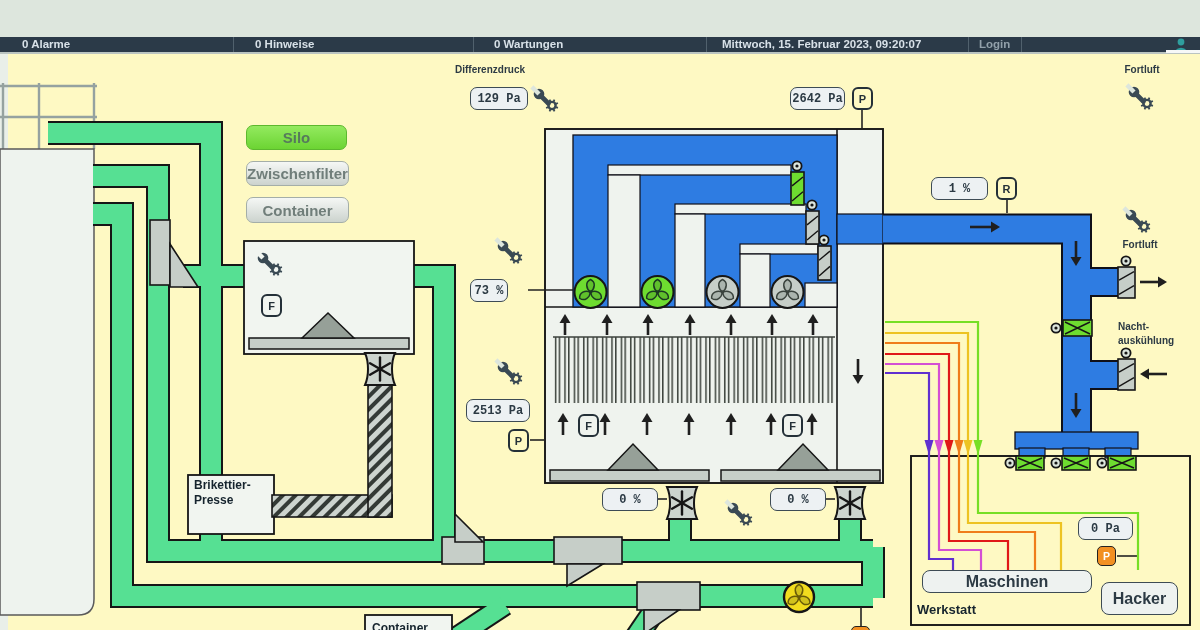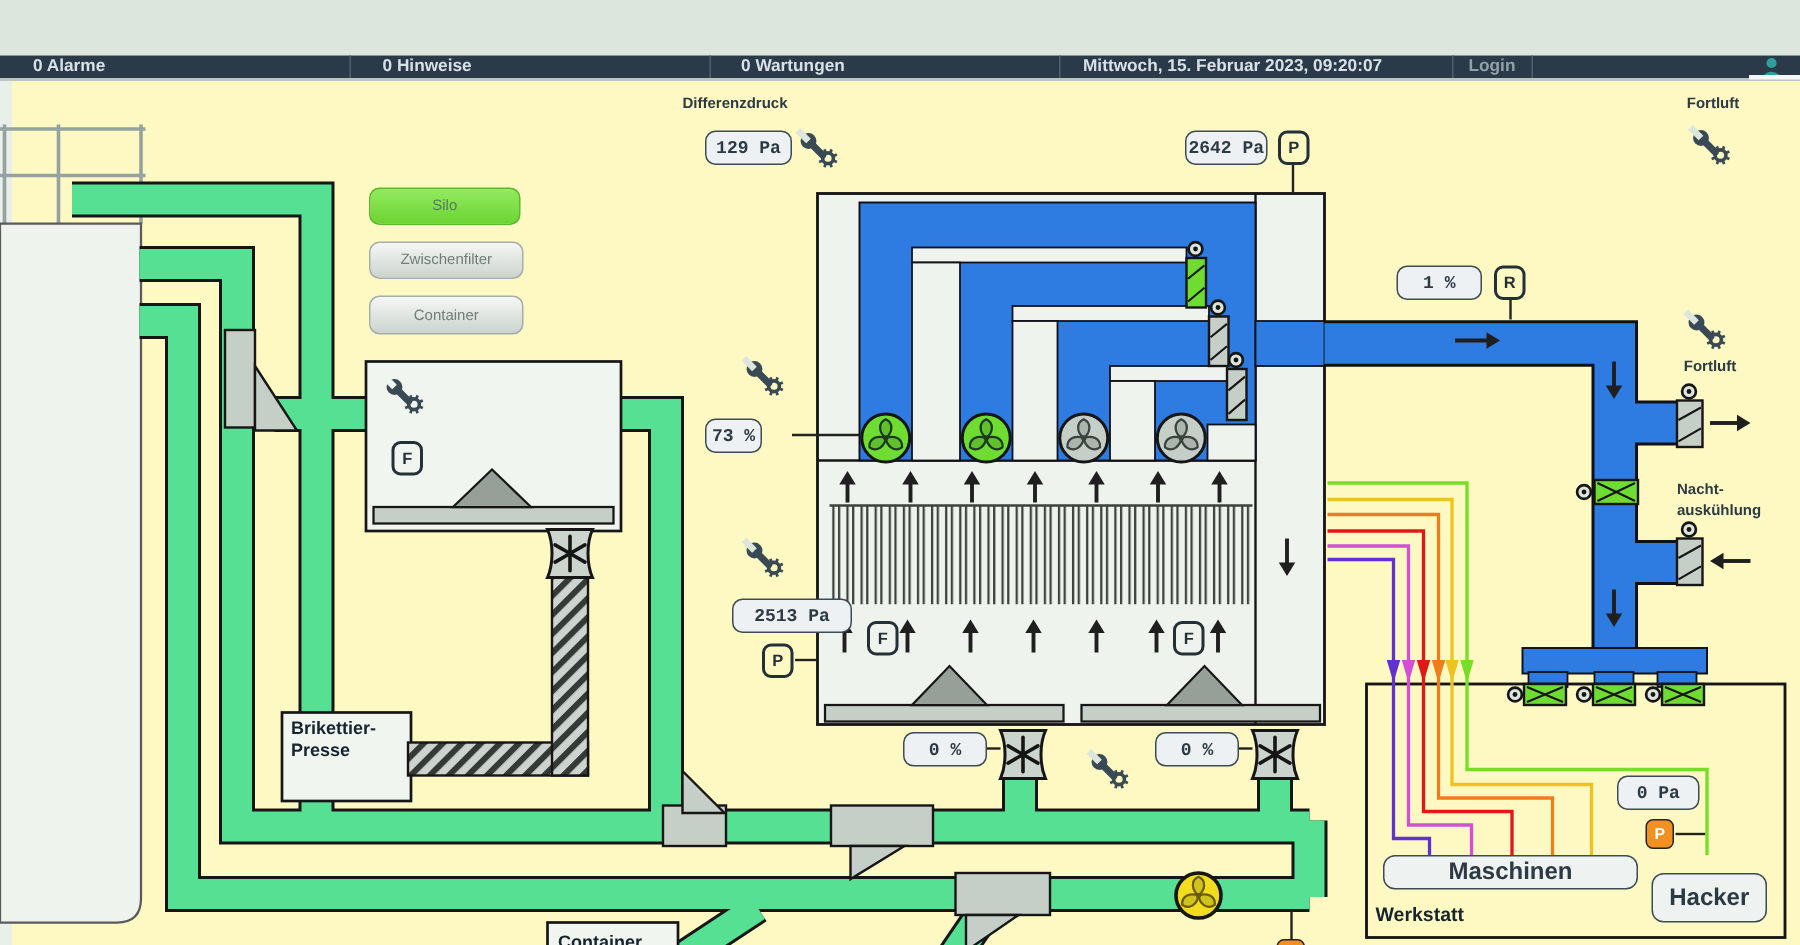"Silo" .navbtn { font-size: 10px -> 15px; font-weight: 400 -> 700 }
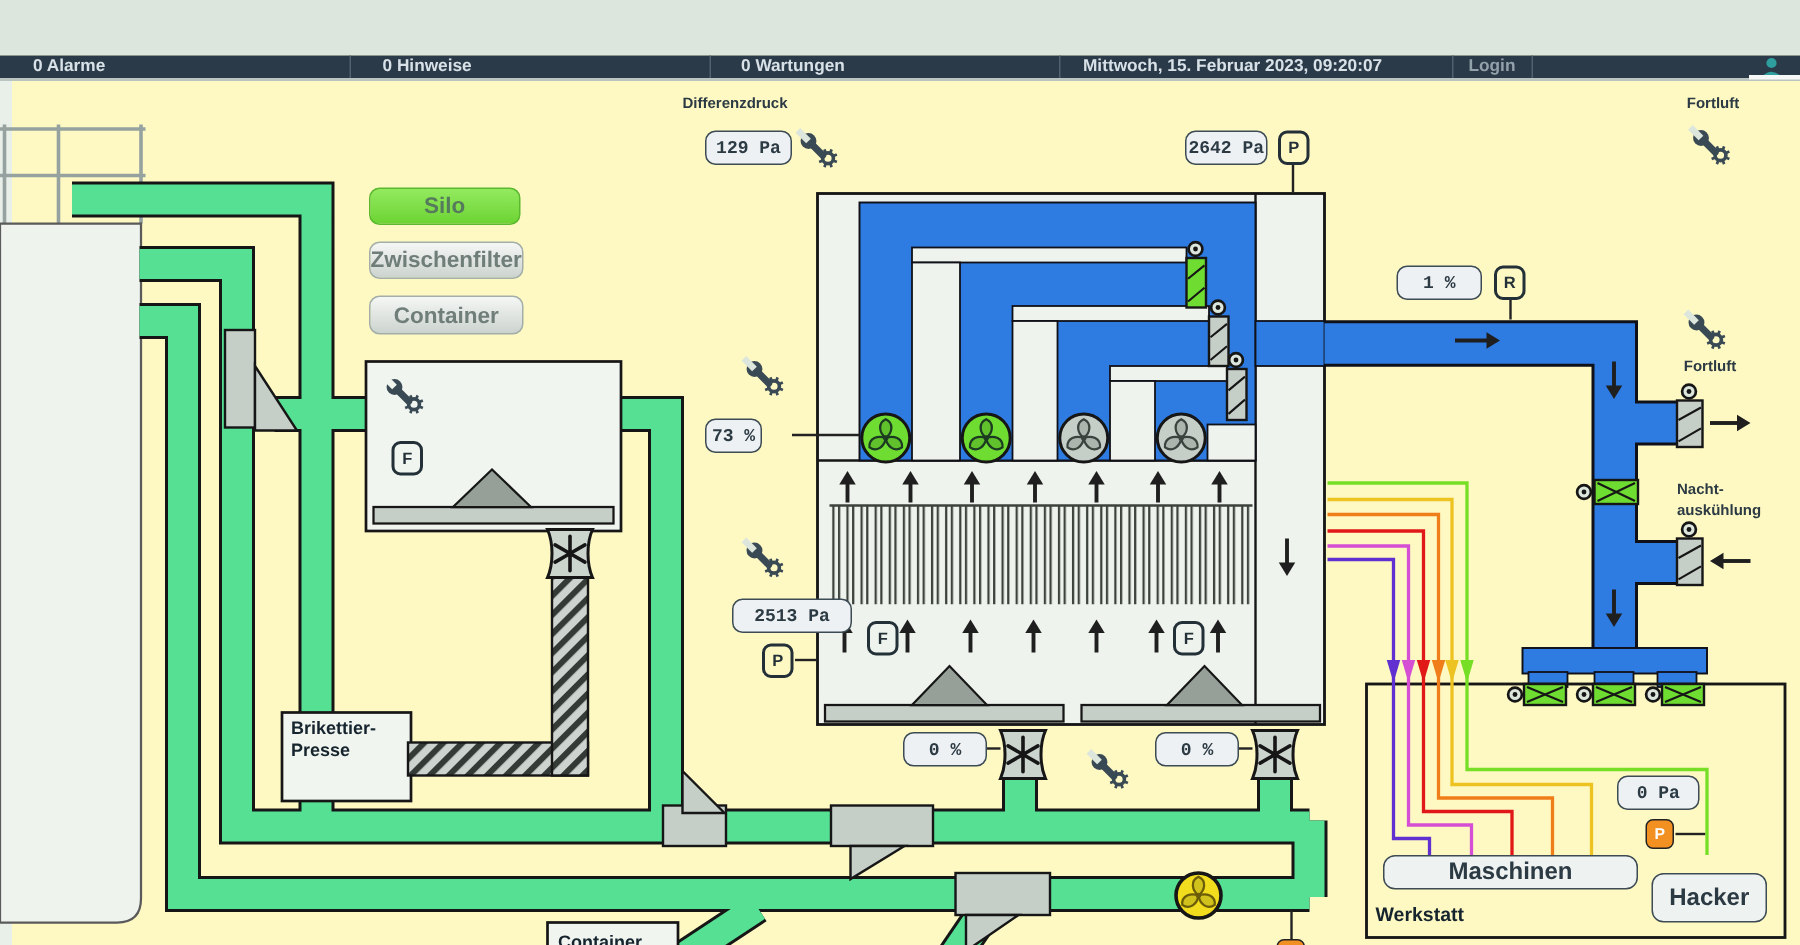"2513 Pa" div.chip { left: 488px -> 466px; width: 80px -> 64px }
